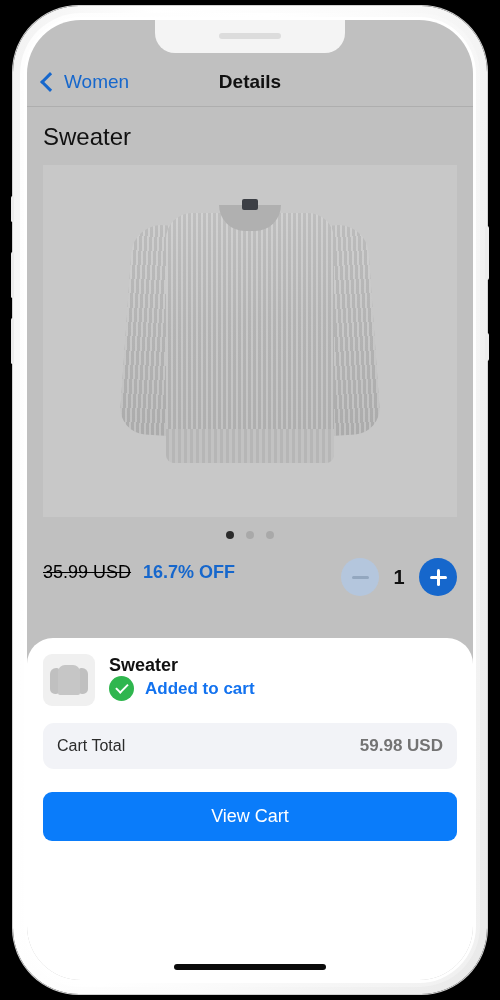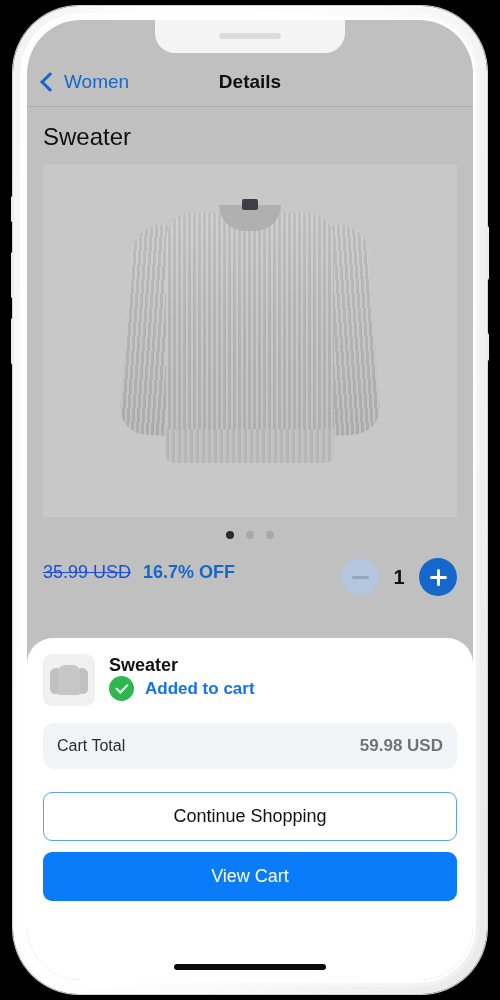"35.99 USD" .price-old { color: #1d4ed8 -> #000000 }
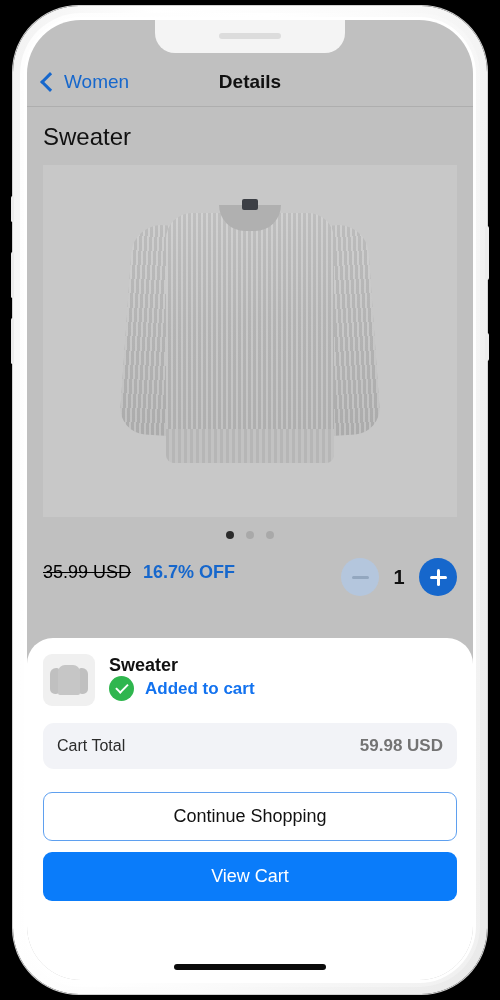"Continue Shopping" div.btn { html: <div>Continue Shopping</div> -> none }
